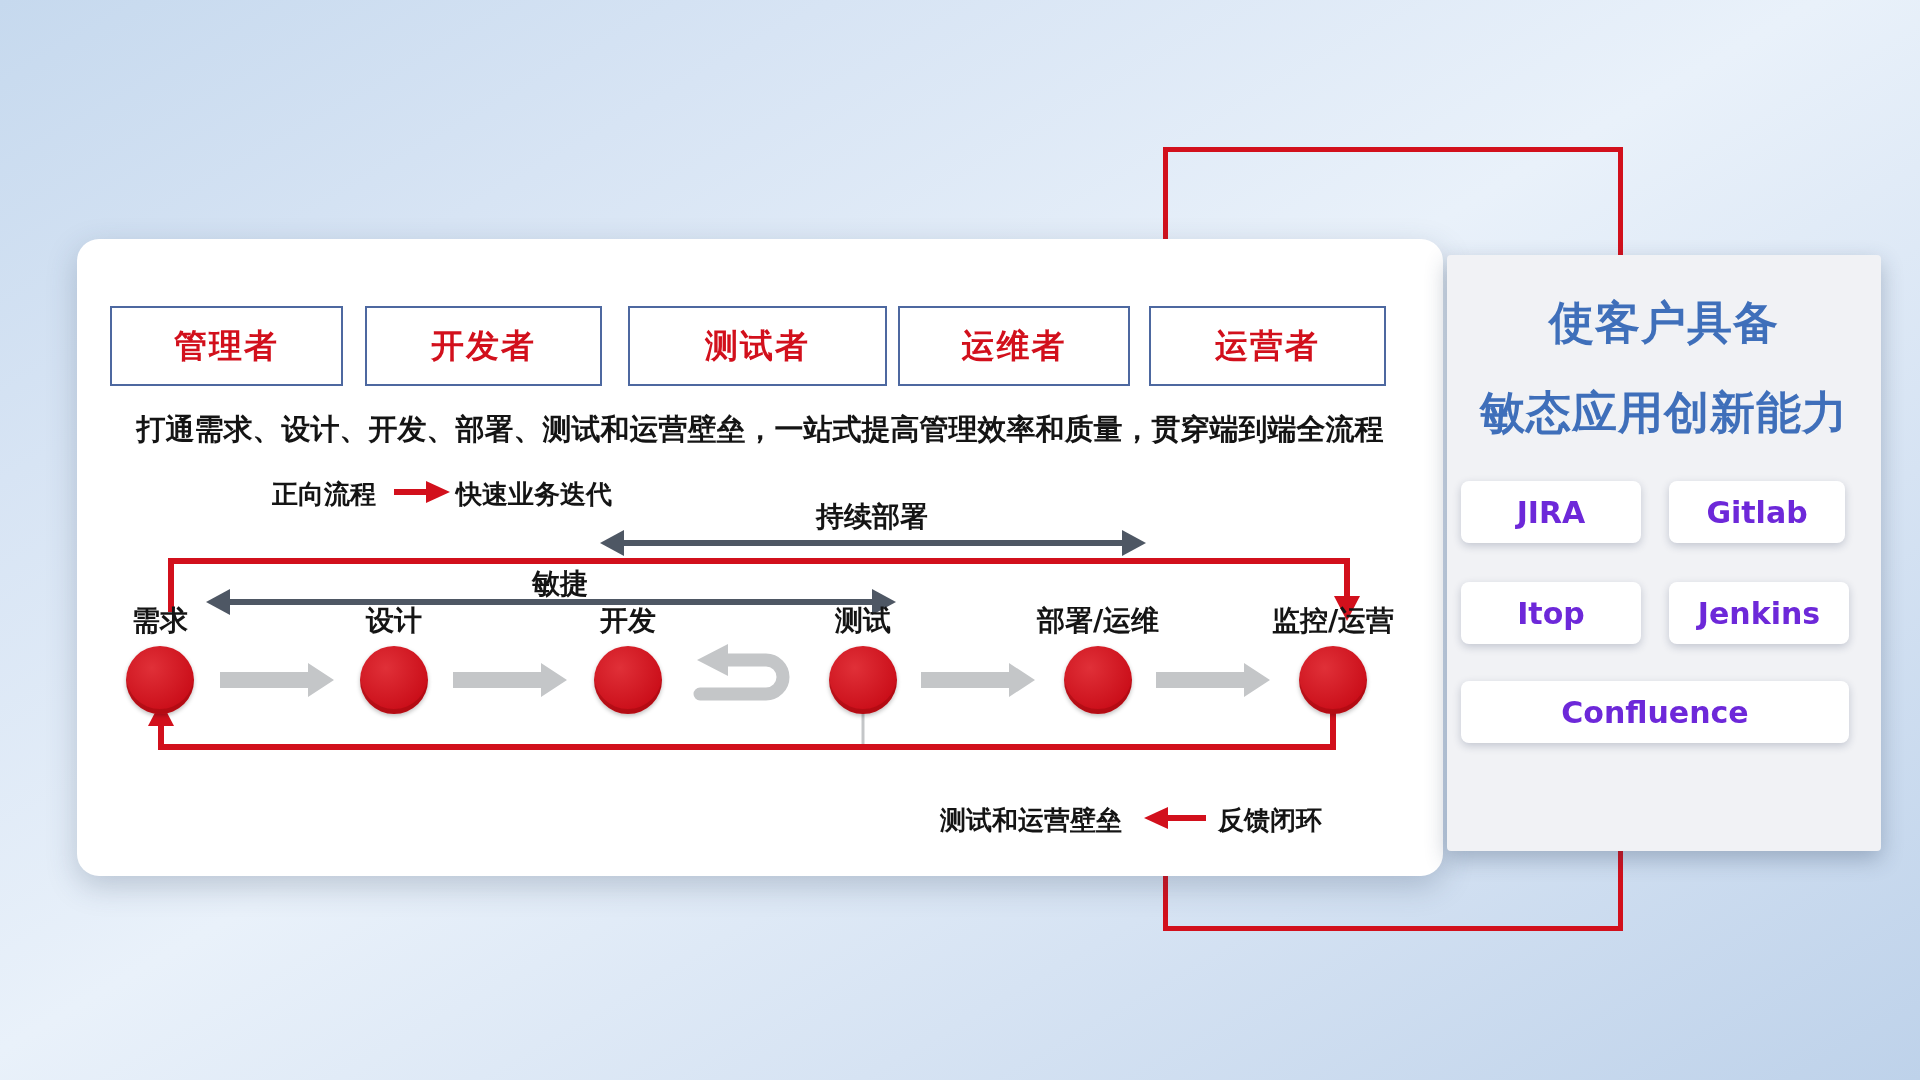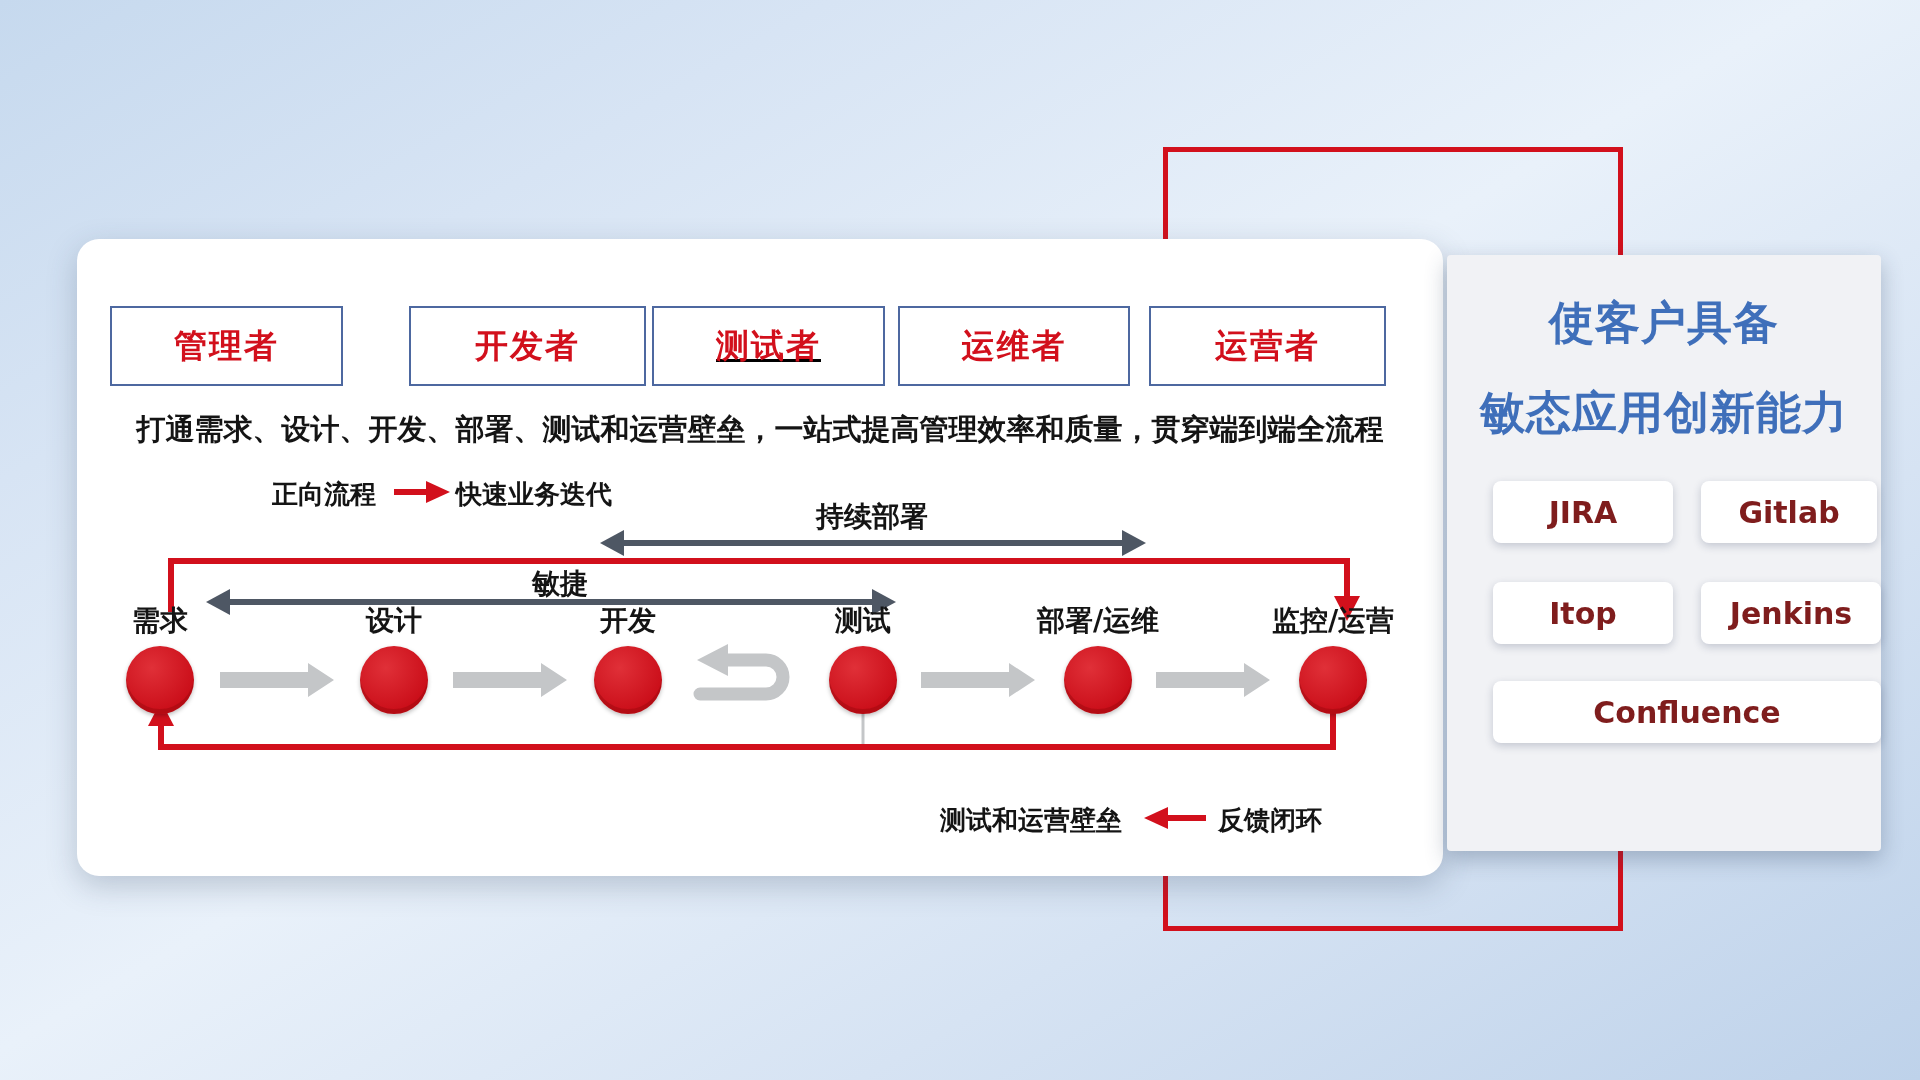"开发者" .role-2 { margin-left: 44px -> none }
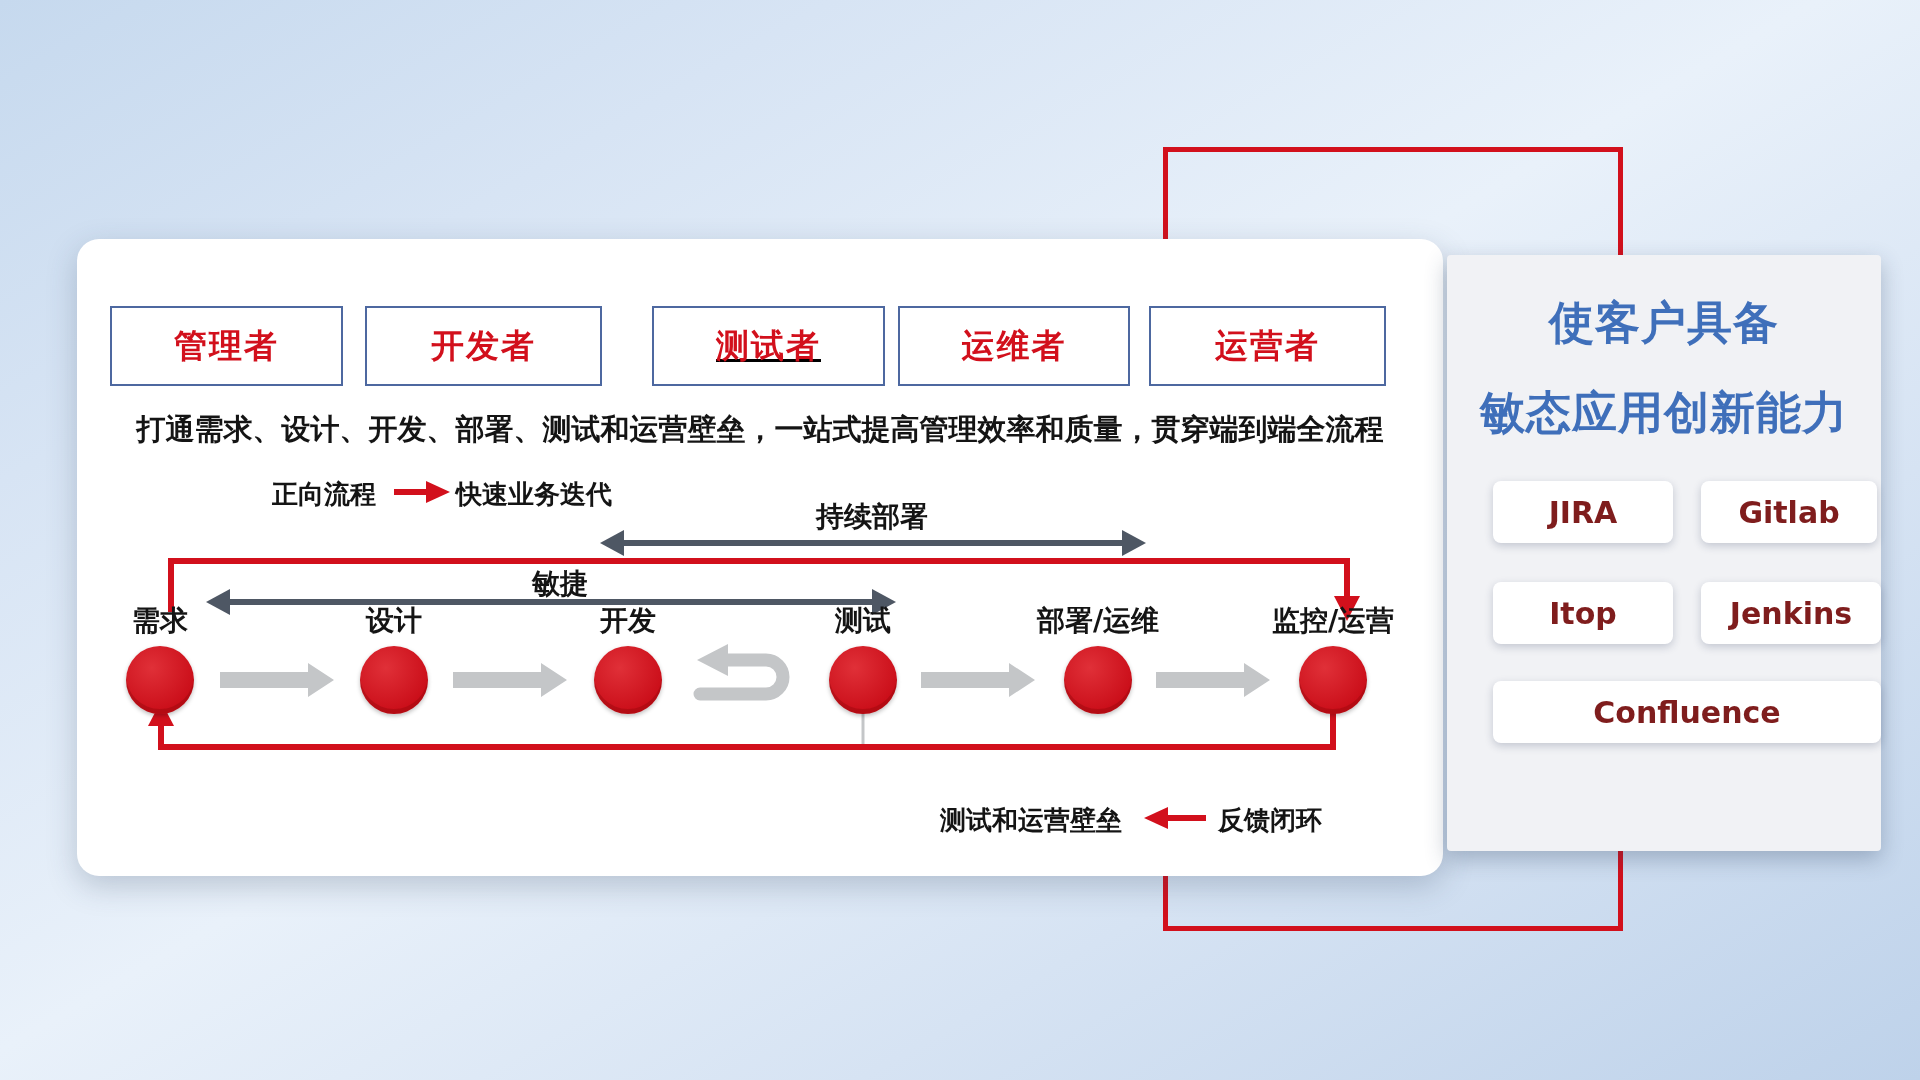"测试者" .role-3 { left: 652px -> 628px; text-decoration: underline -> none; width: 233px -> 259px }
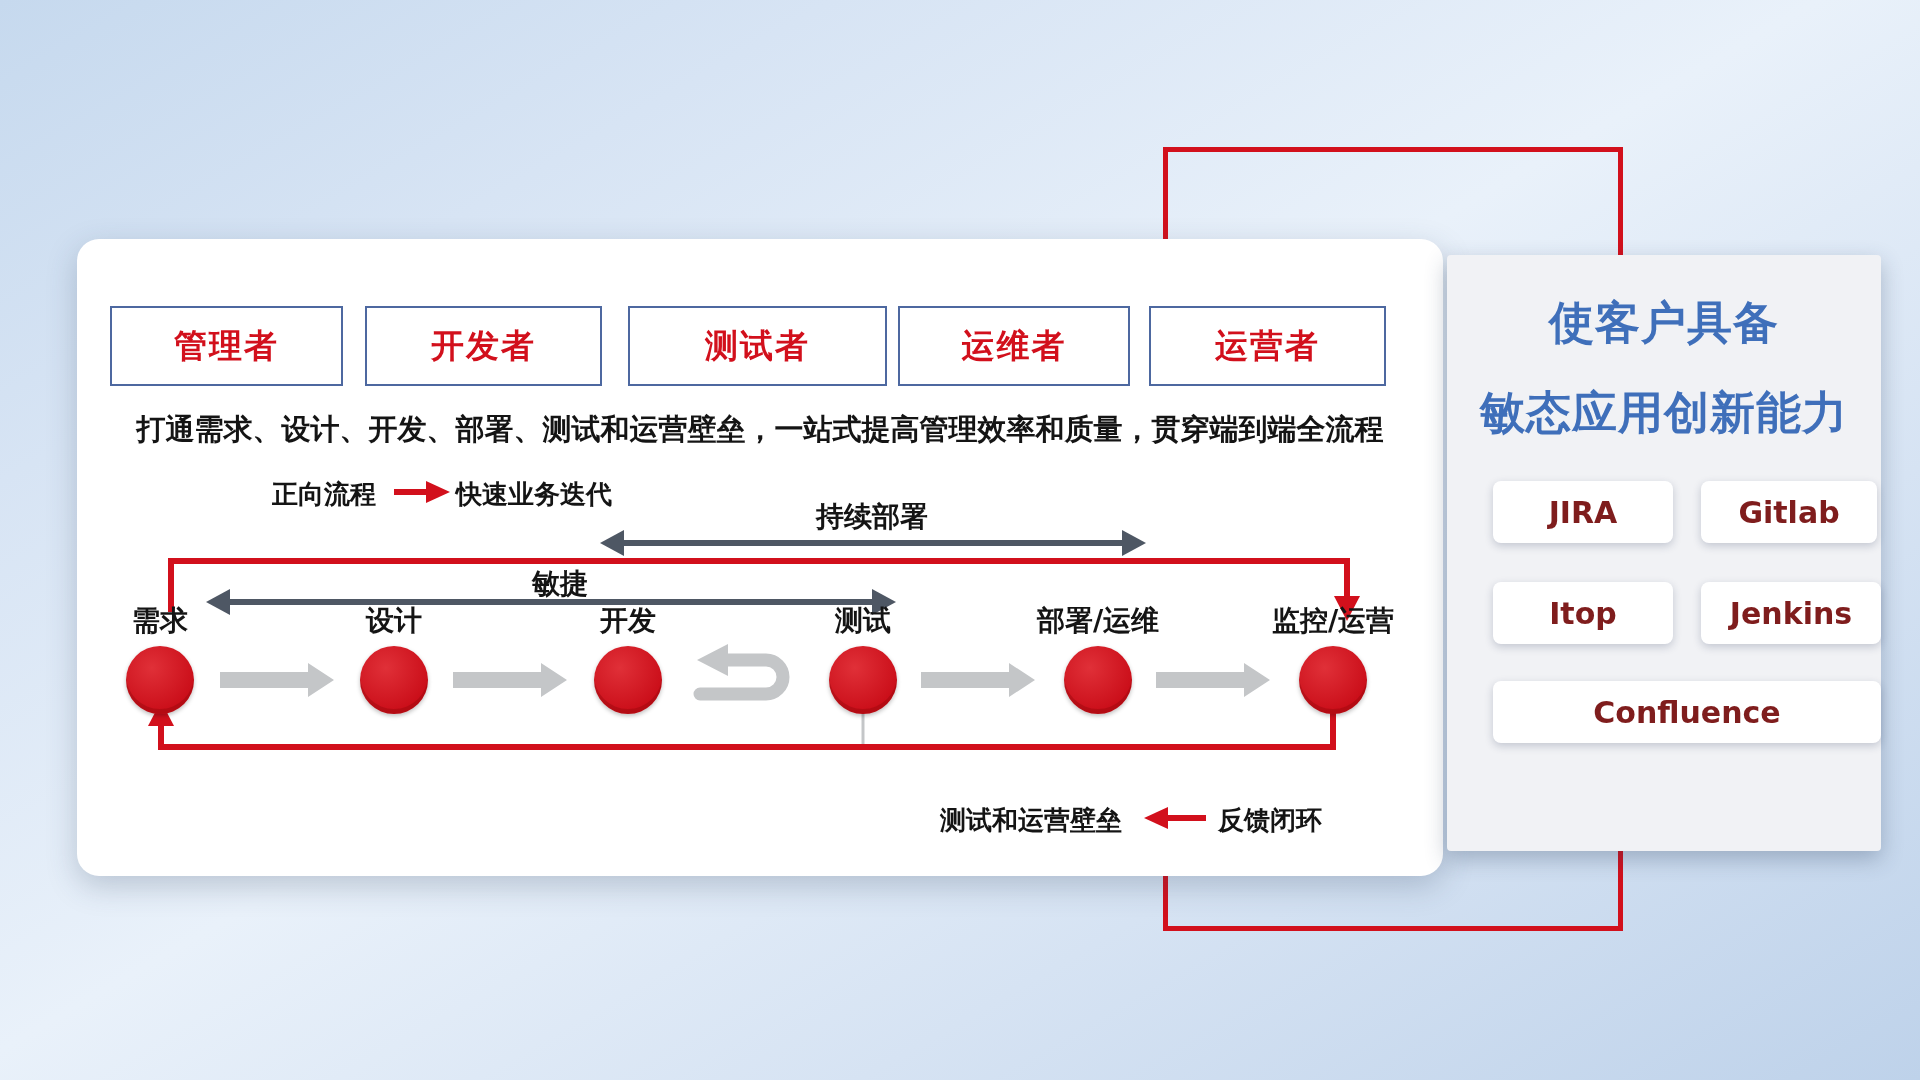"JIRA" .tool-chip { color: #7f1d1d -> #6d28d9; margin-left: 32px -> none }
